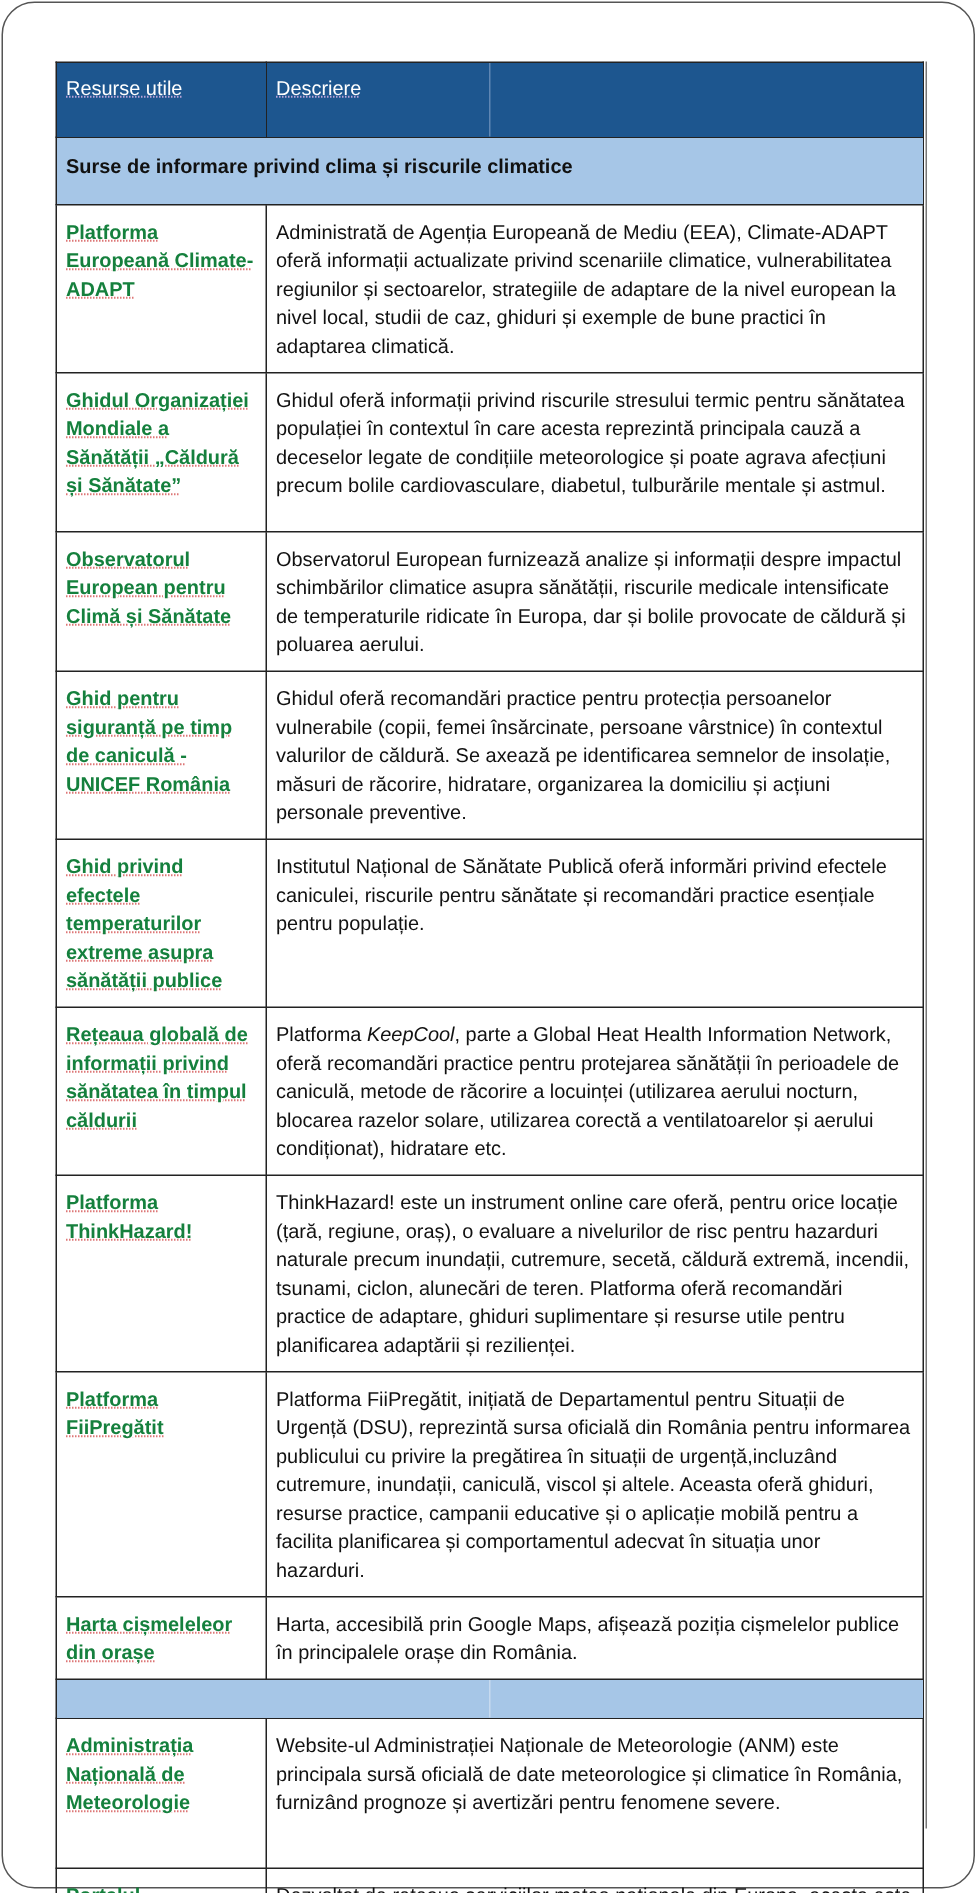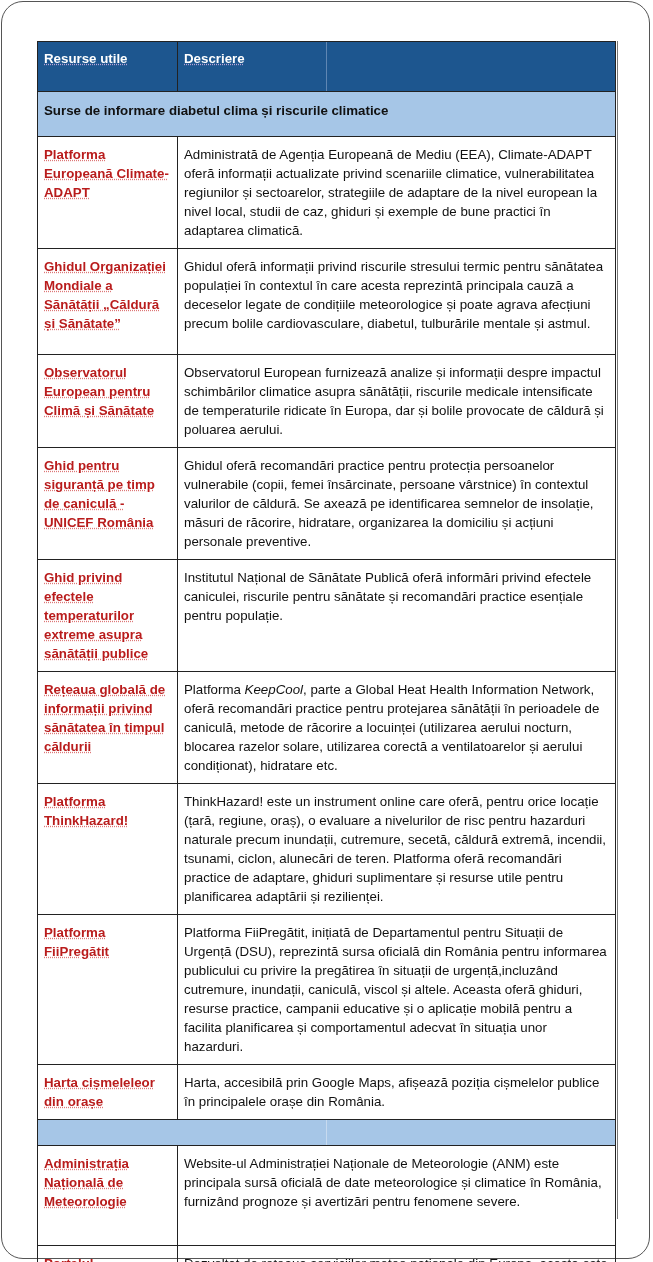"Resurse utile" tr.hdr td { font-weight: bold -> normal }
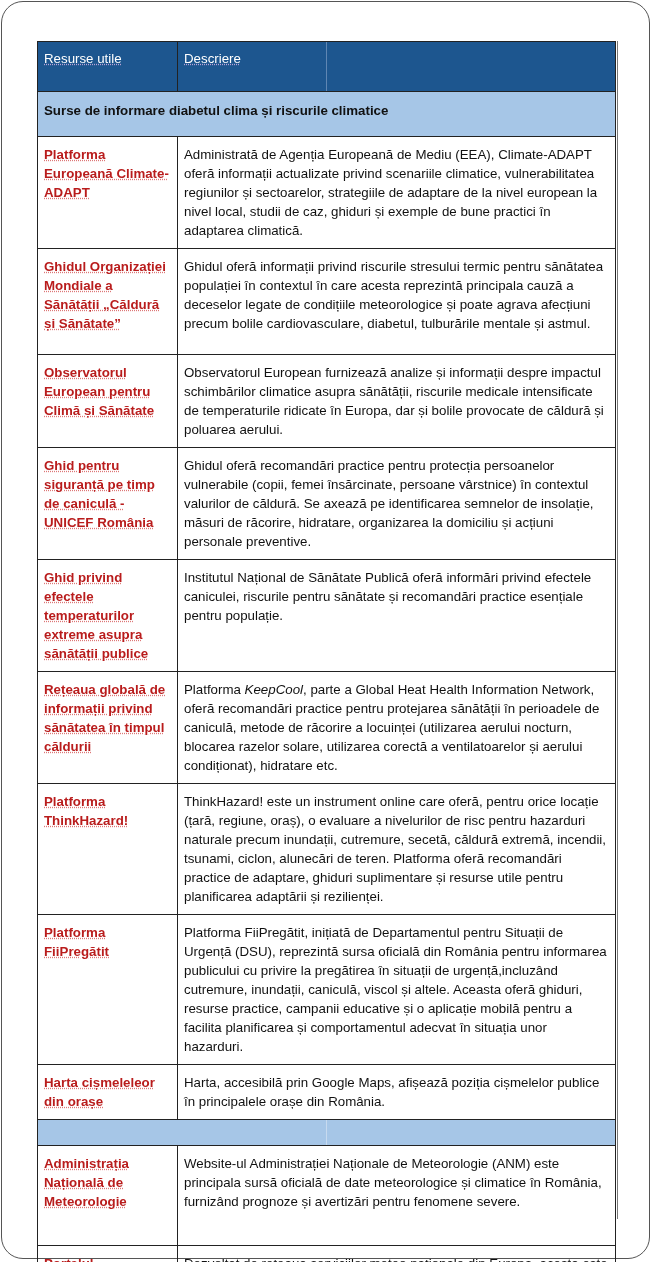"Surse de informare diabetul clima" td { text: diabetul -> privind }
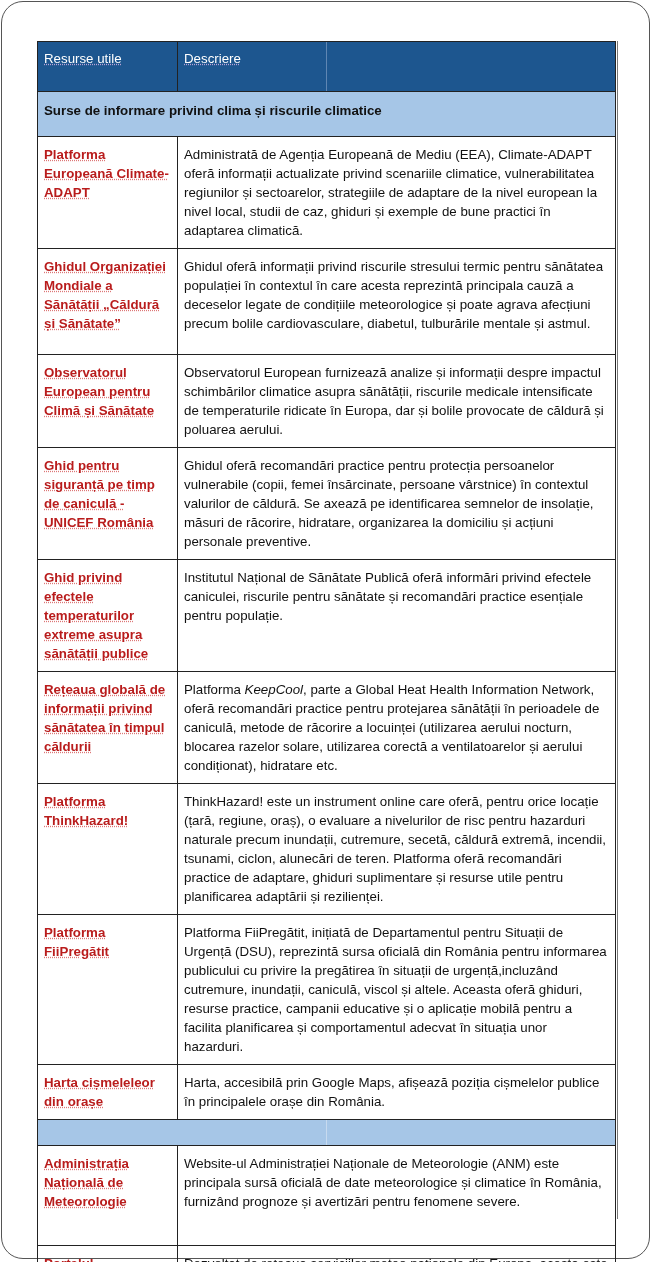"Platforma Europeană Climate-ADAPT" td.name { color: #b91c1c -> #15803d }
